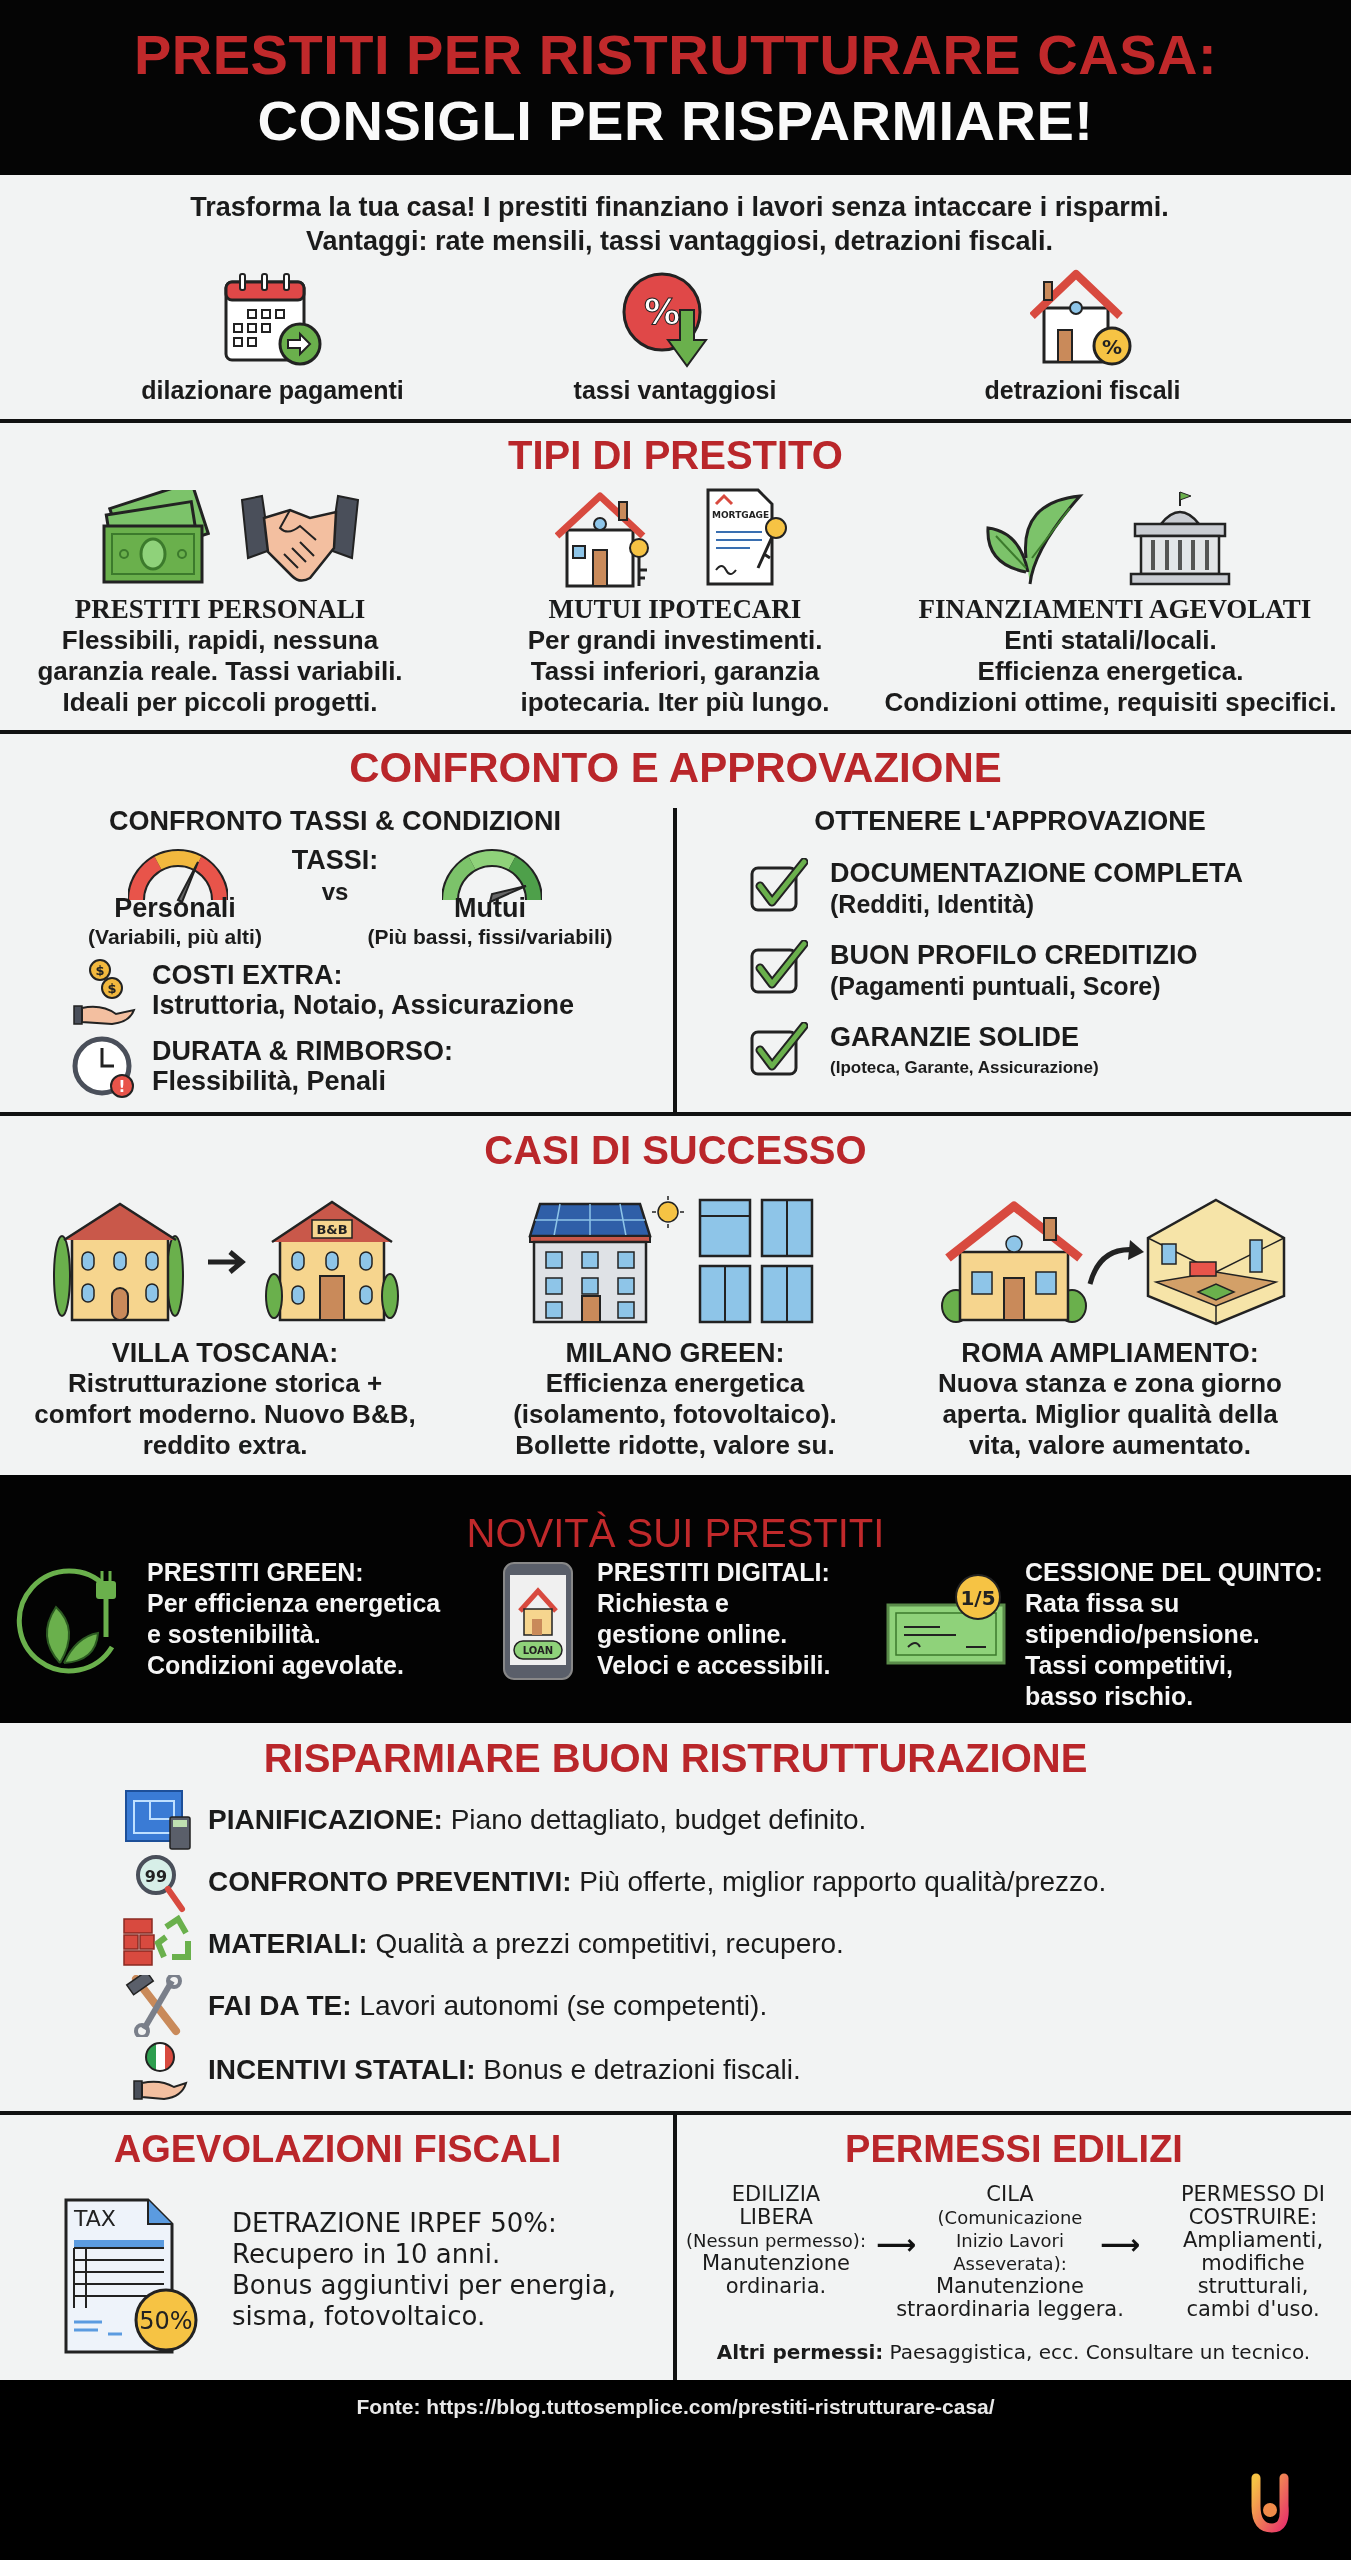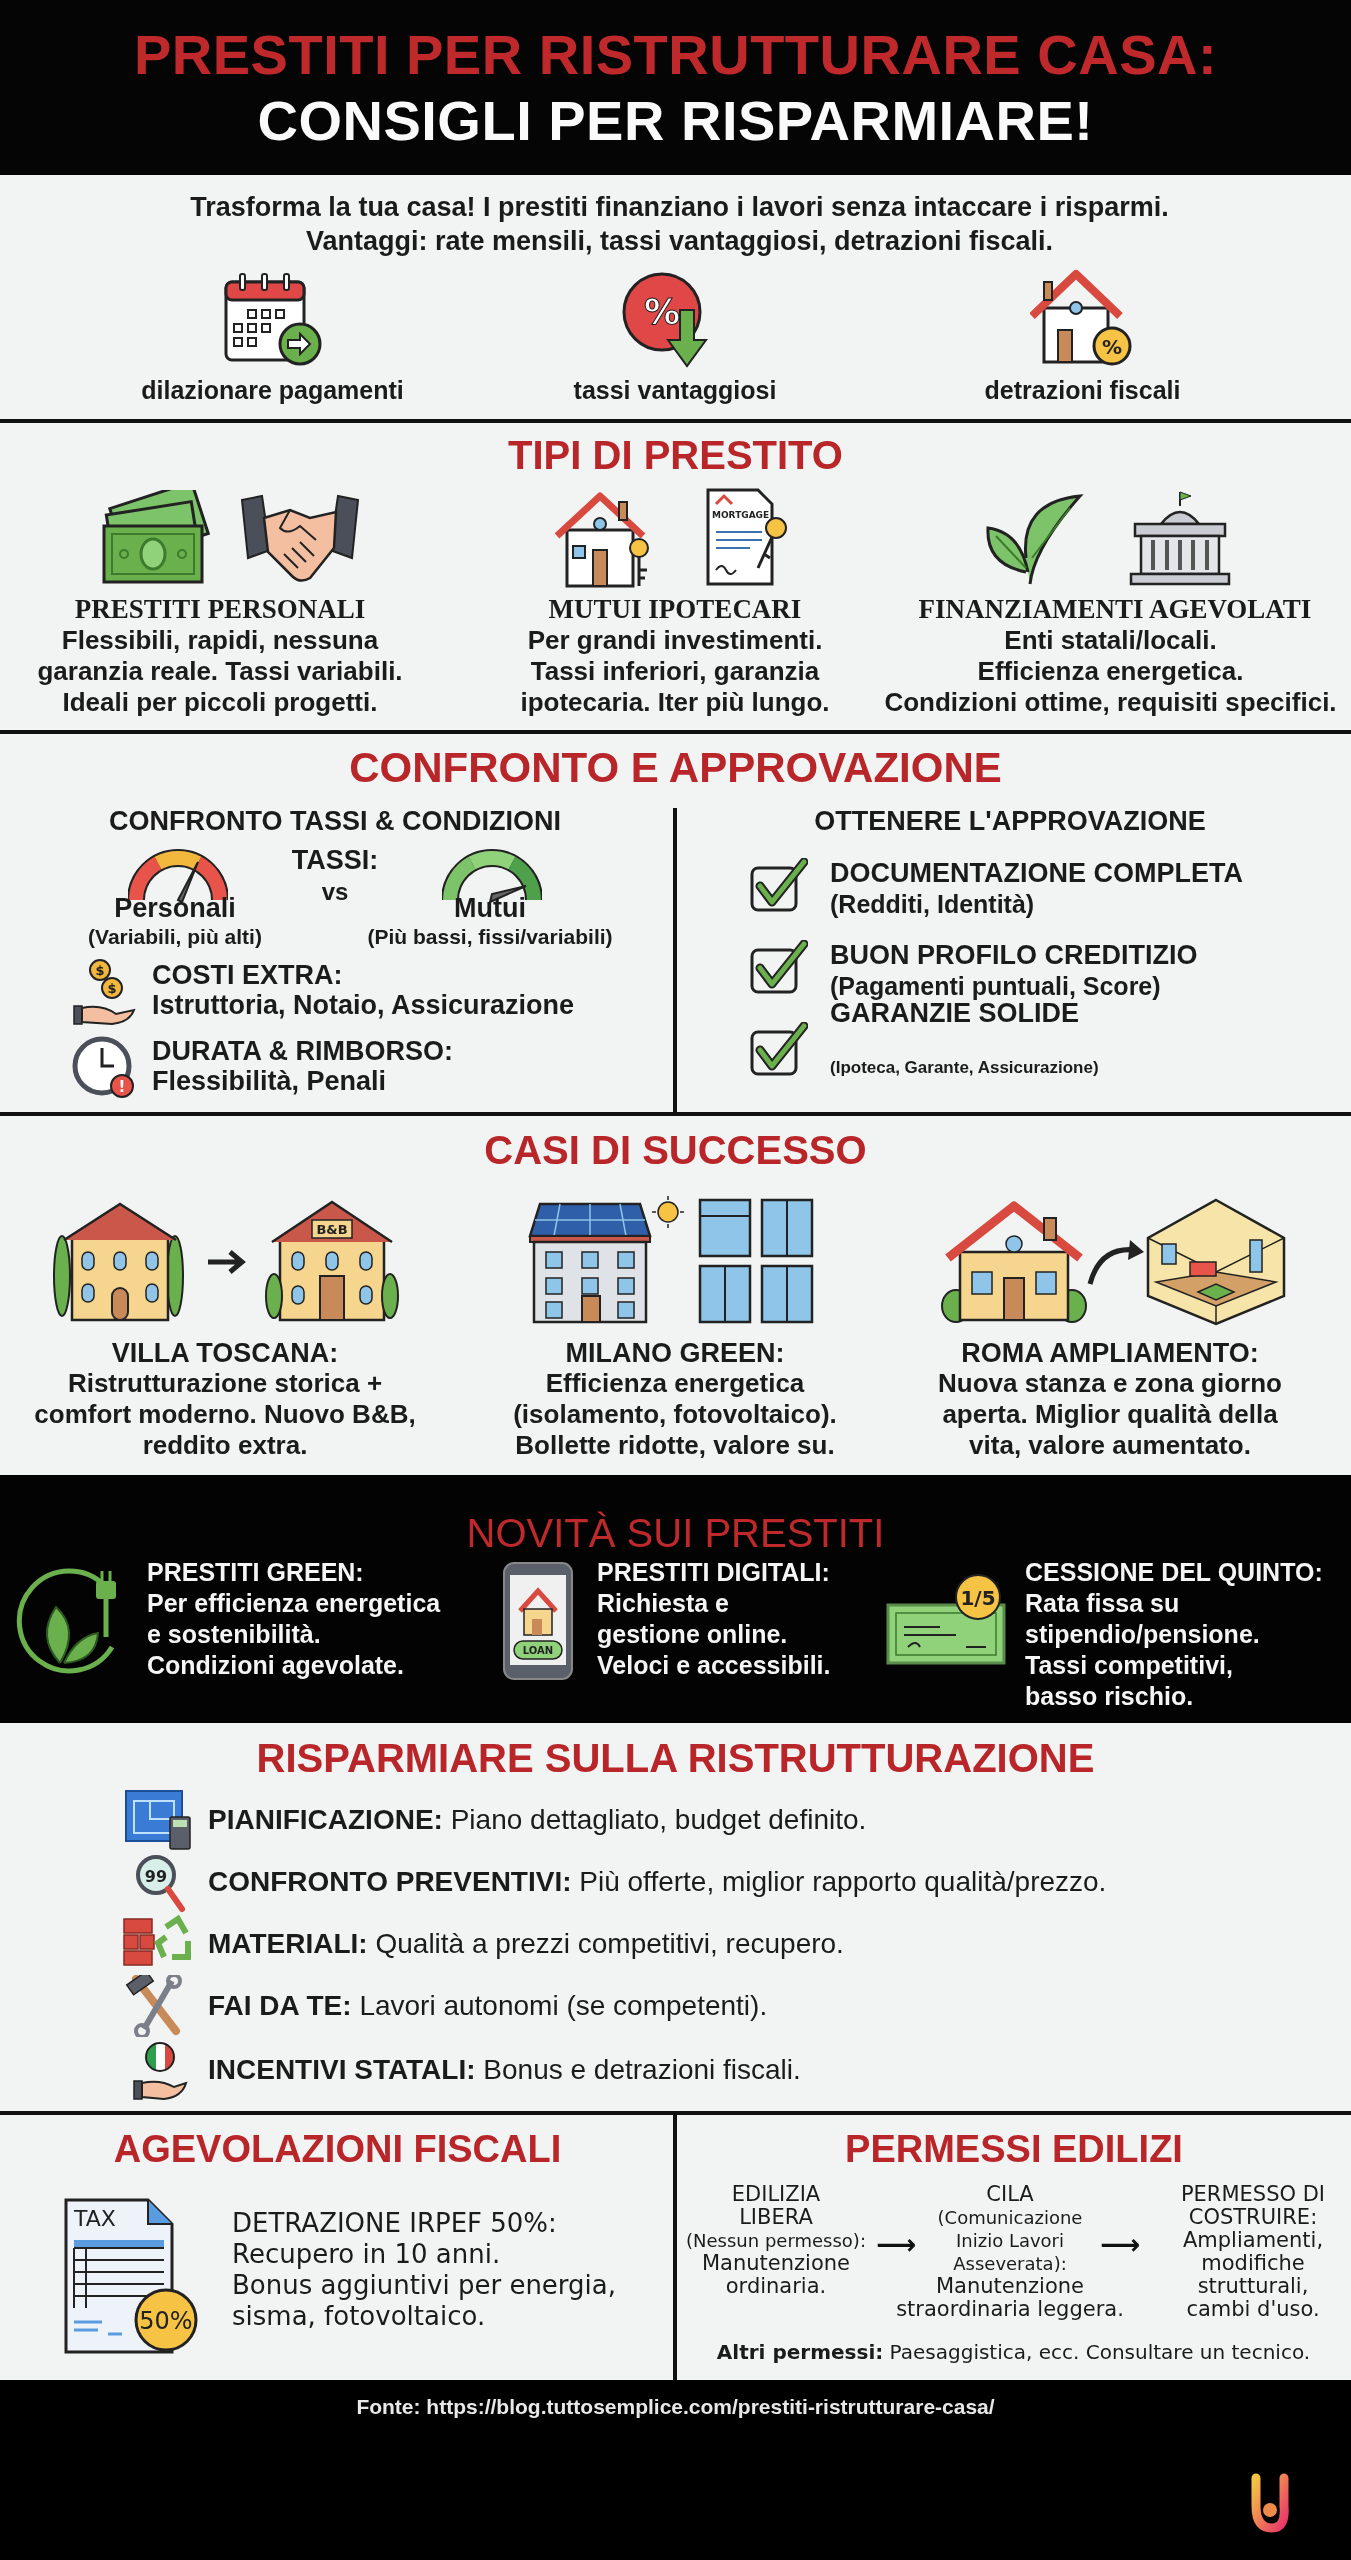"GARANZIE SOLIDE" div.abs { top: 998px -> 1022px }
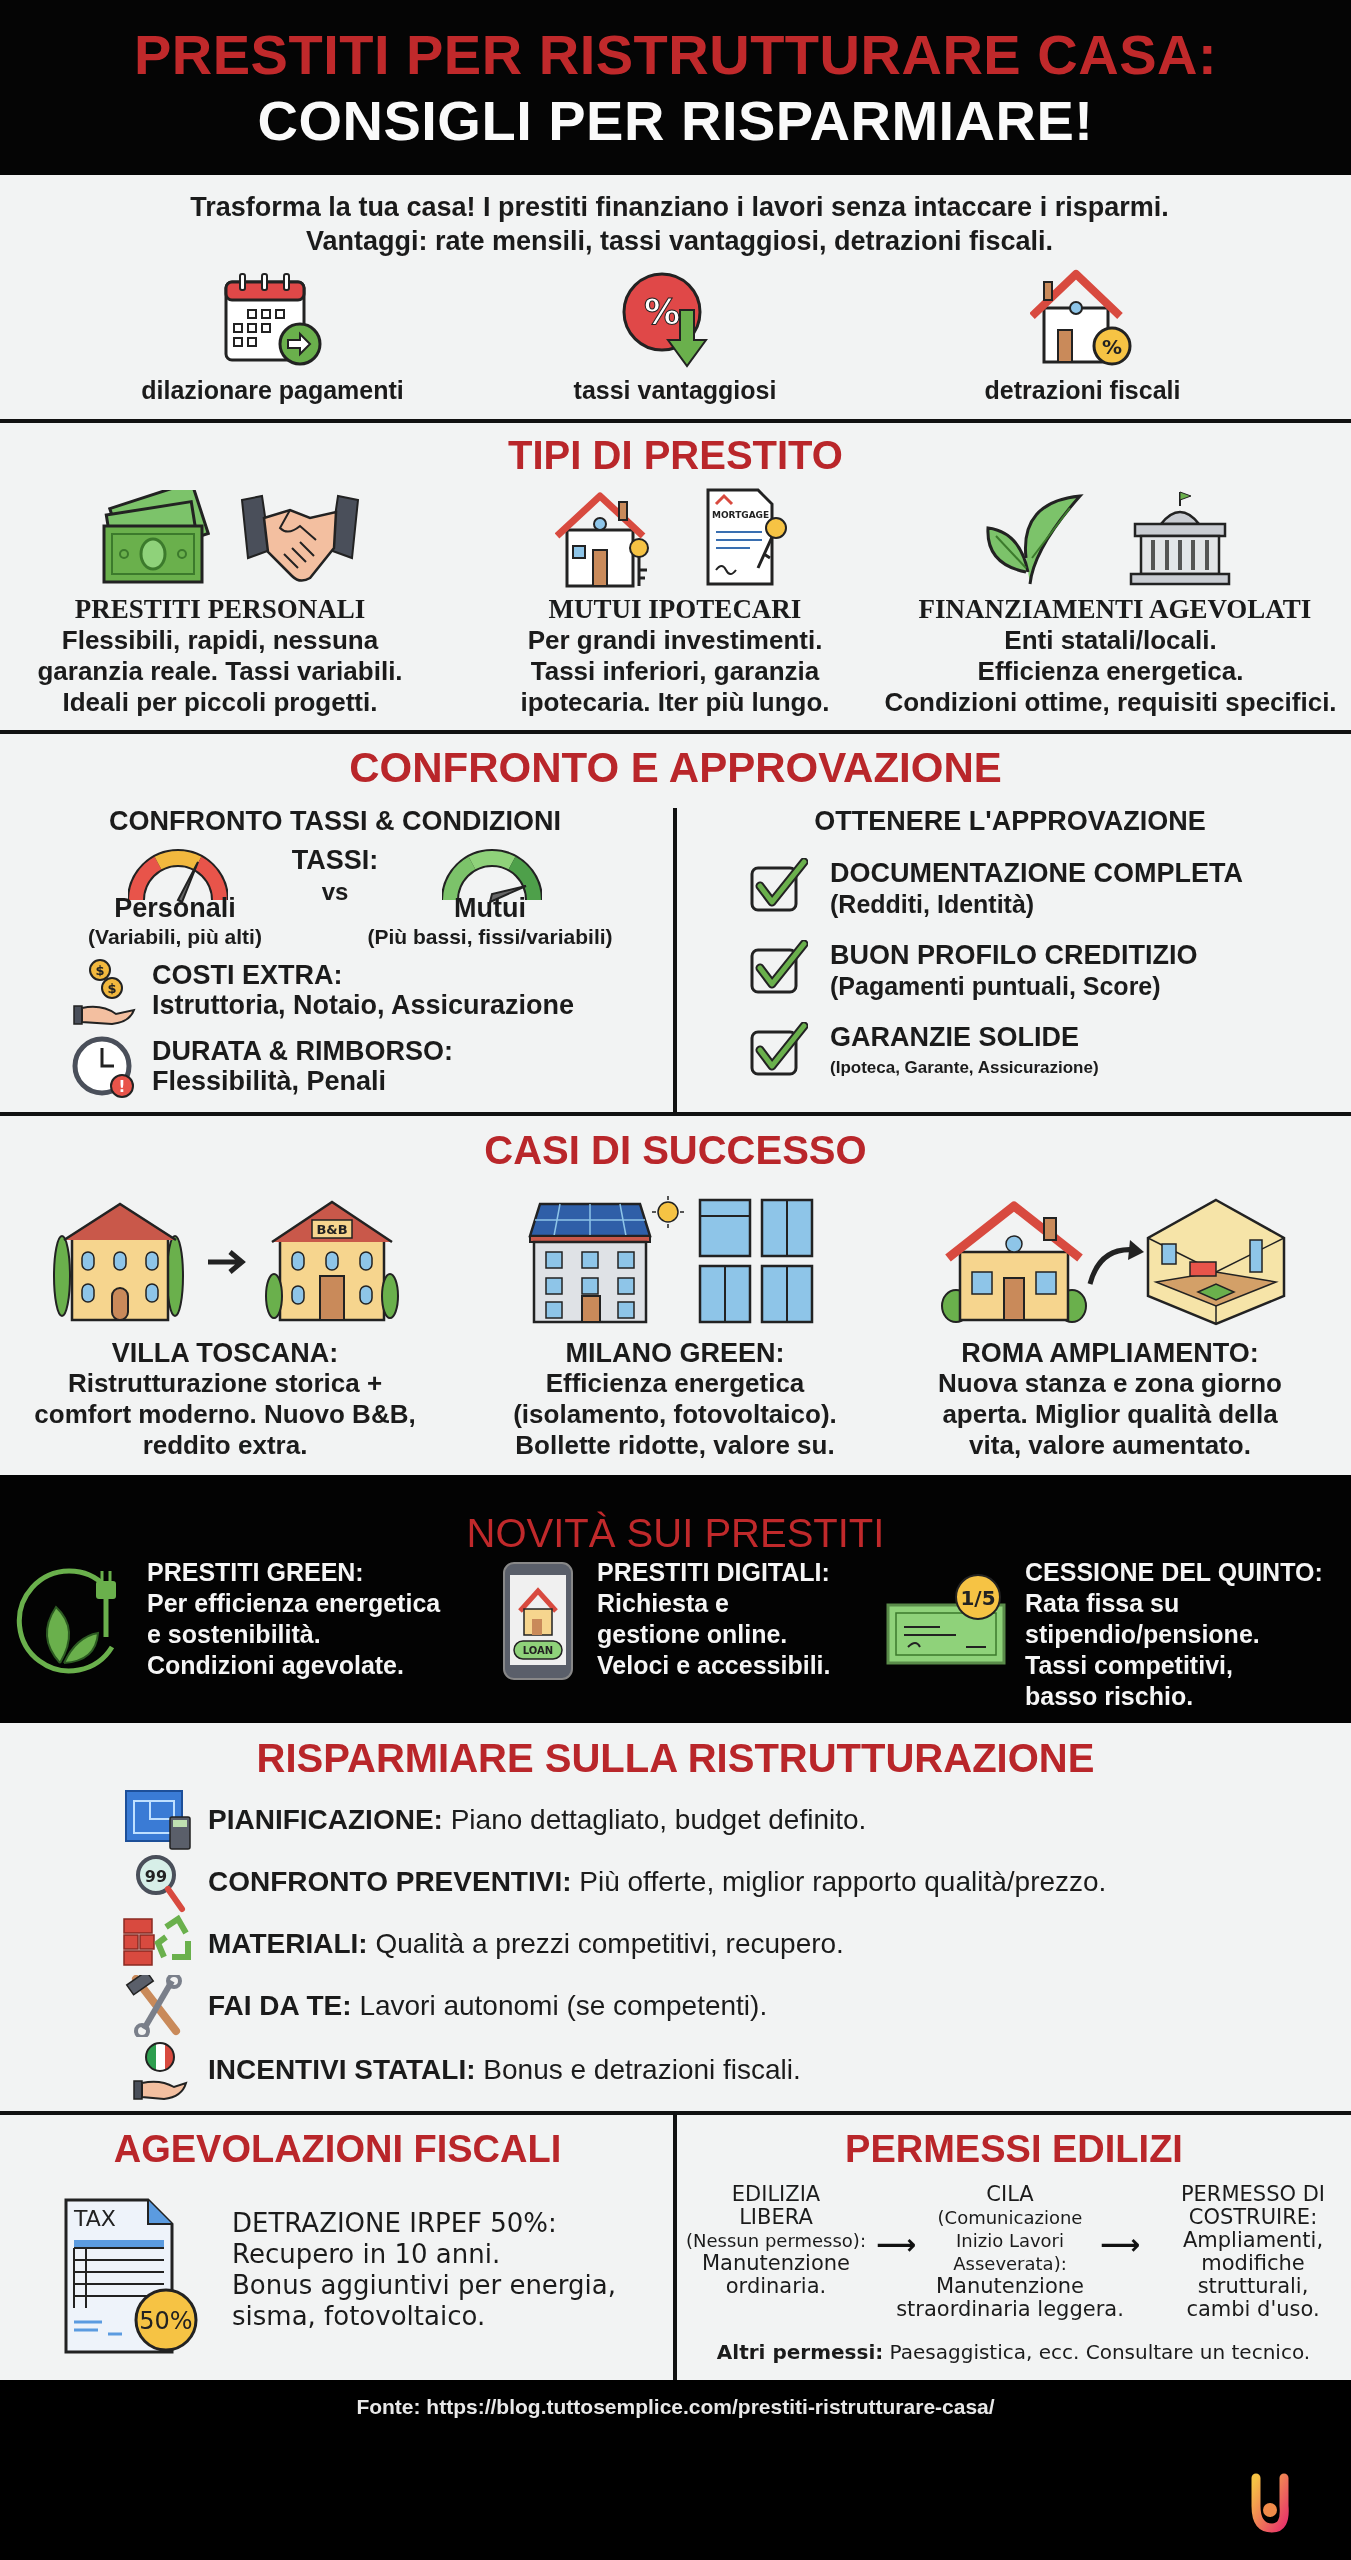"RISPARMIARE SULLA RISTRUTTURAZIONE" div.sec-title { text: SULLA -> BUON }
